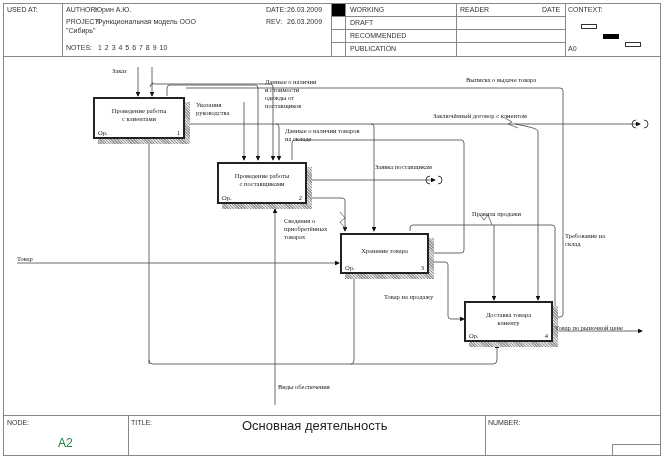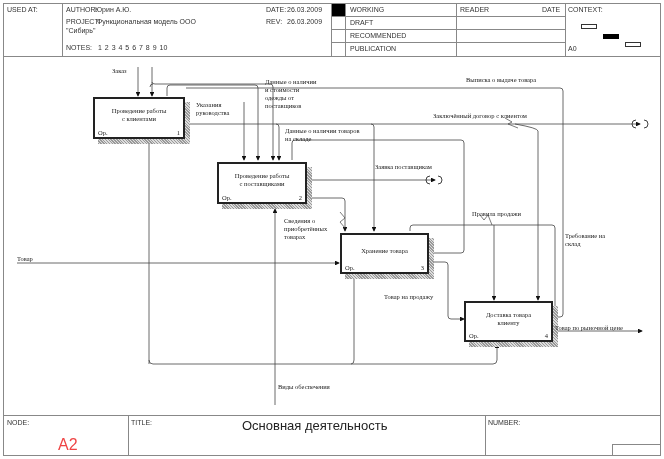"A2" .node-val { color: #ef4444 -> #15803d; font-size: 16px -> 12px }
